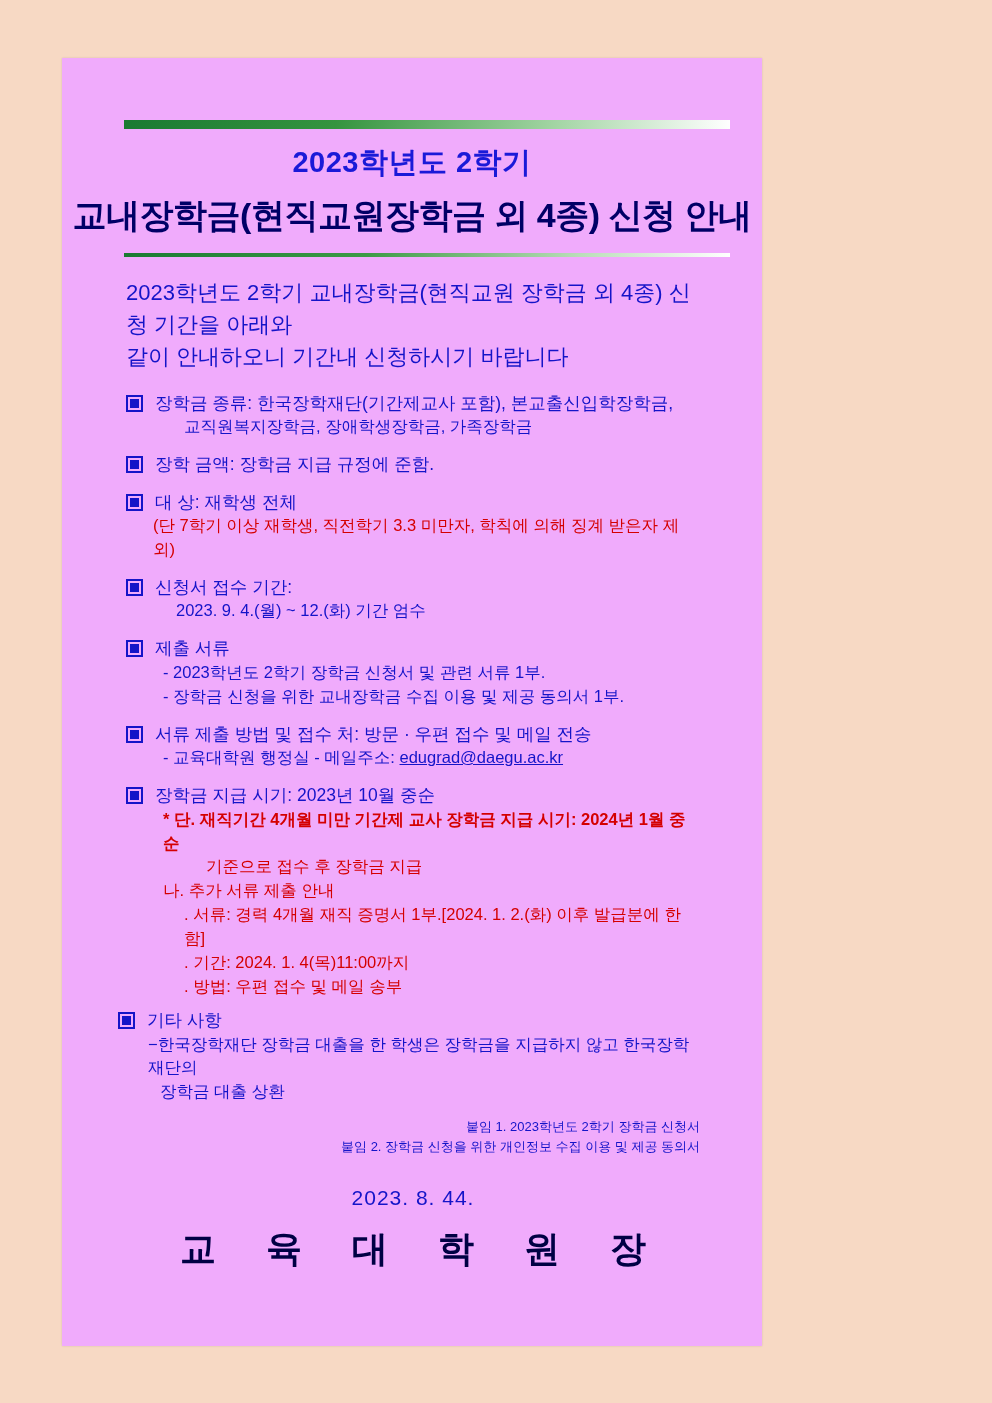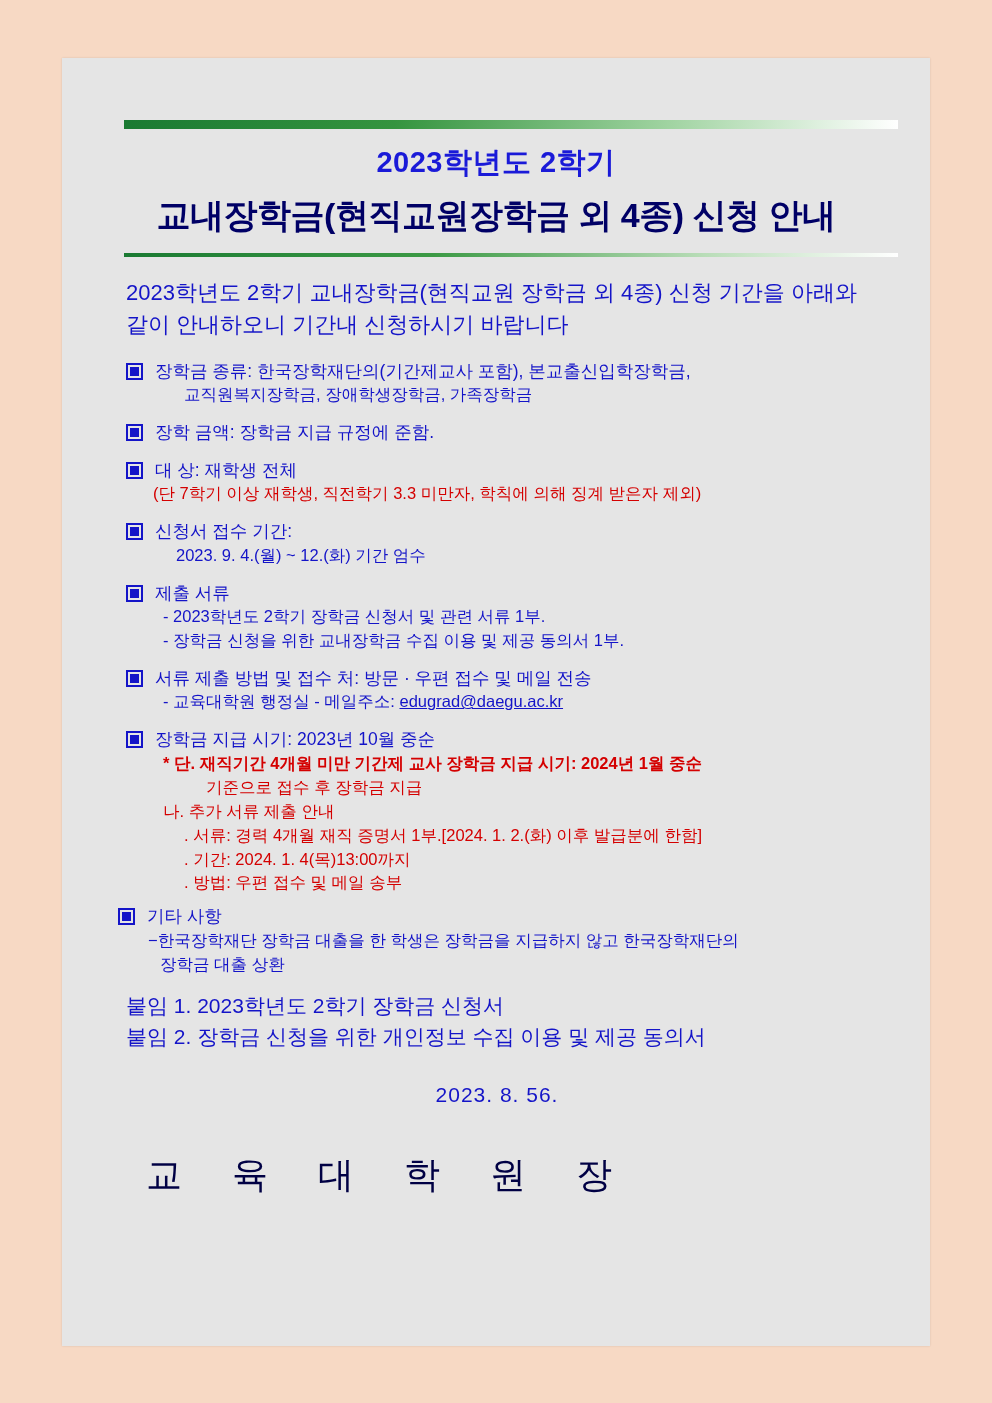"2023학년도 2학기" .page { background: #e5e5e5 -> #f0abfc; width: 868px -> 700px }
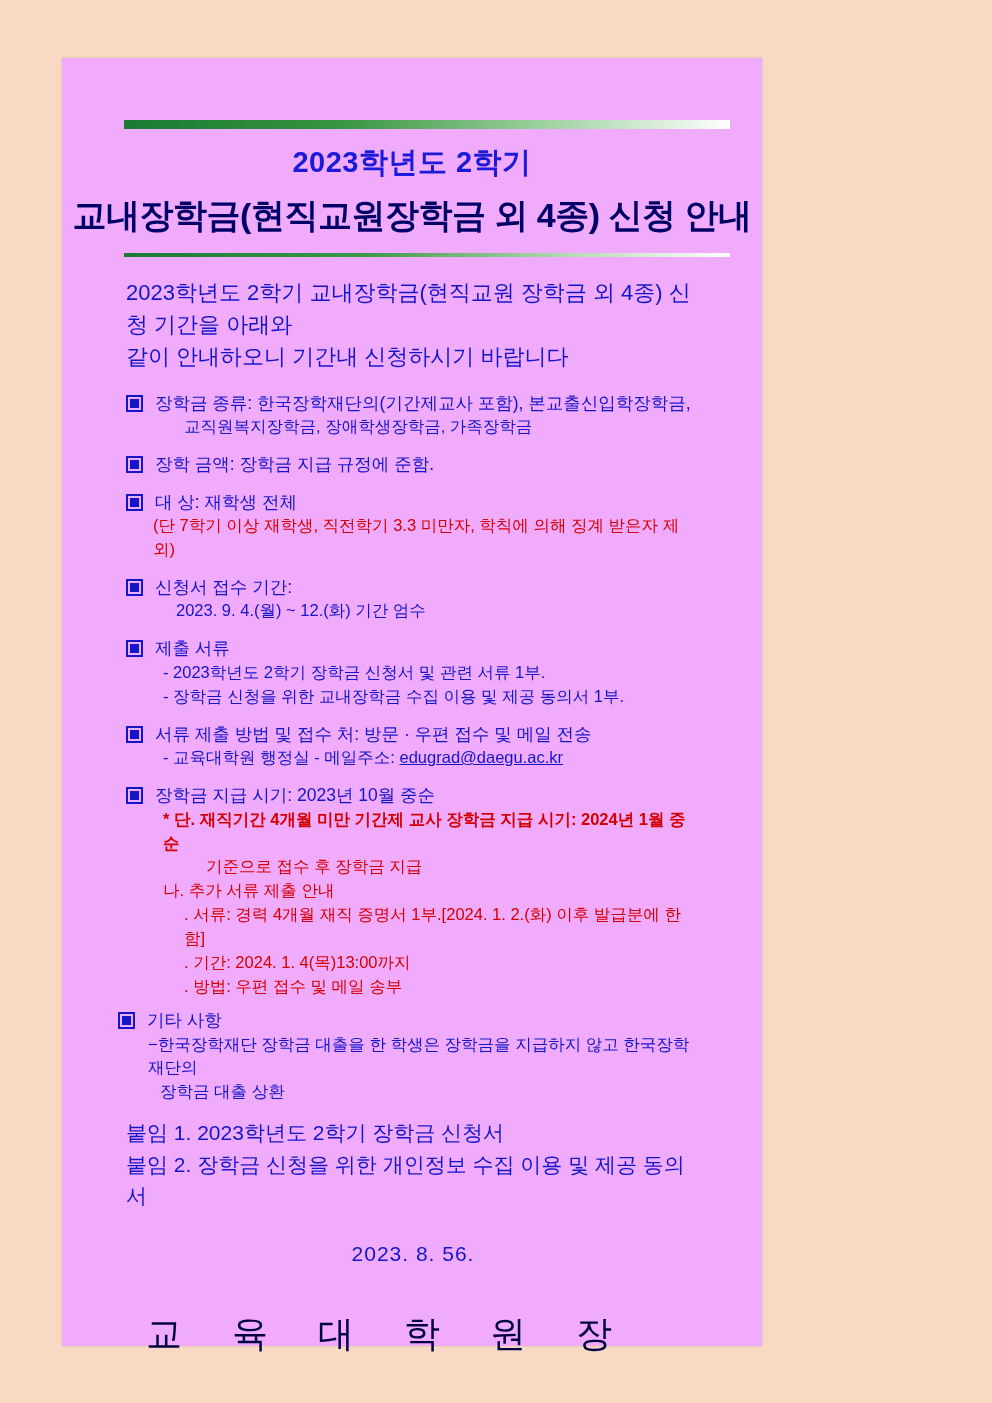"장학금 종류: 한국장학재단의(기간제교사 포함), 본교출신입학장학금," span.btxt { text: 한국장학재단의 -> 한국장학재단 }
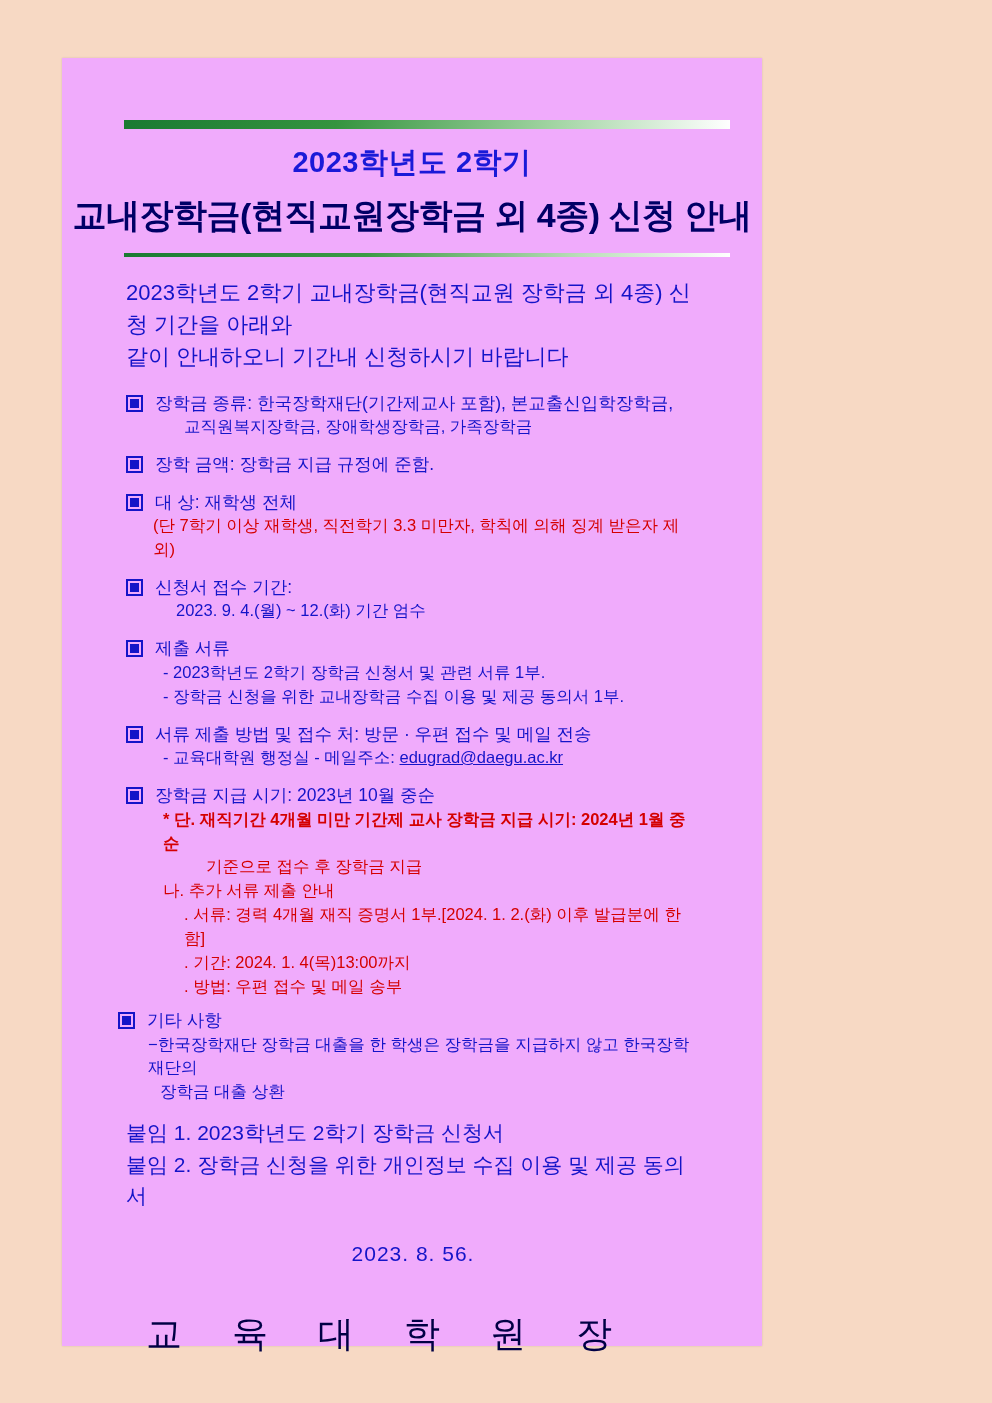"2024. 1. 4(목)13:00까지" span.red { text: 13:00까지 -> 11:00까지 }
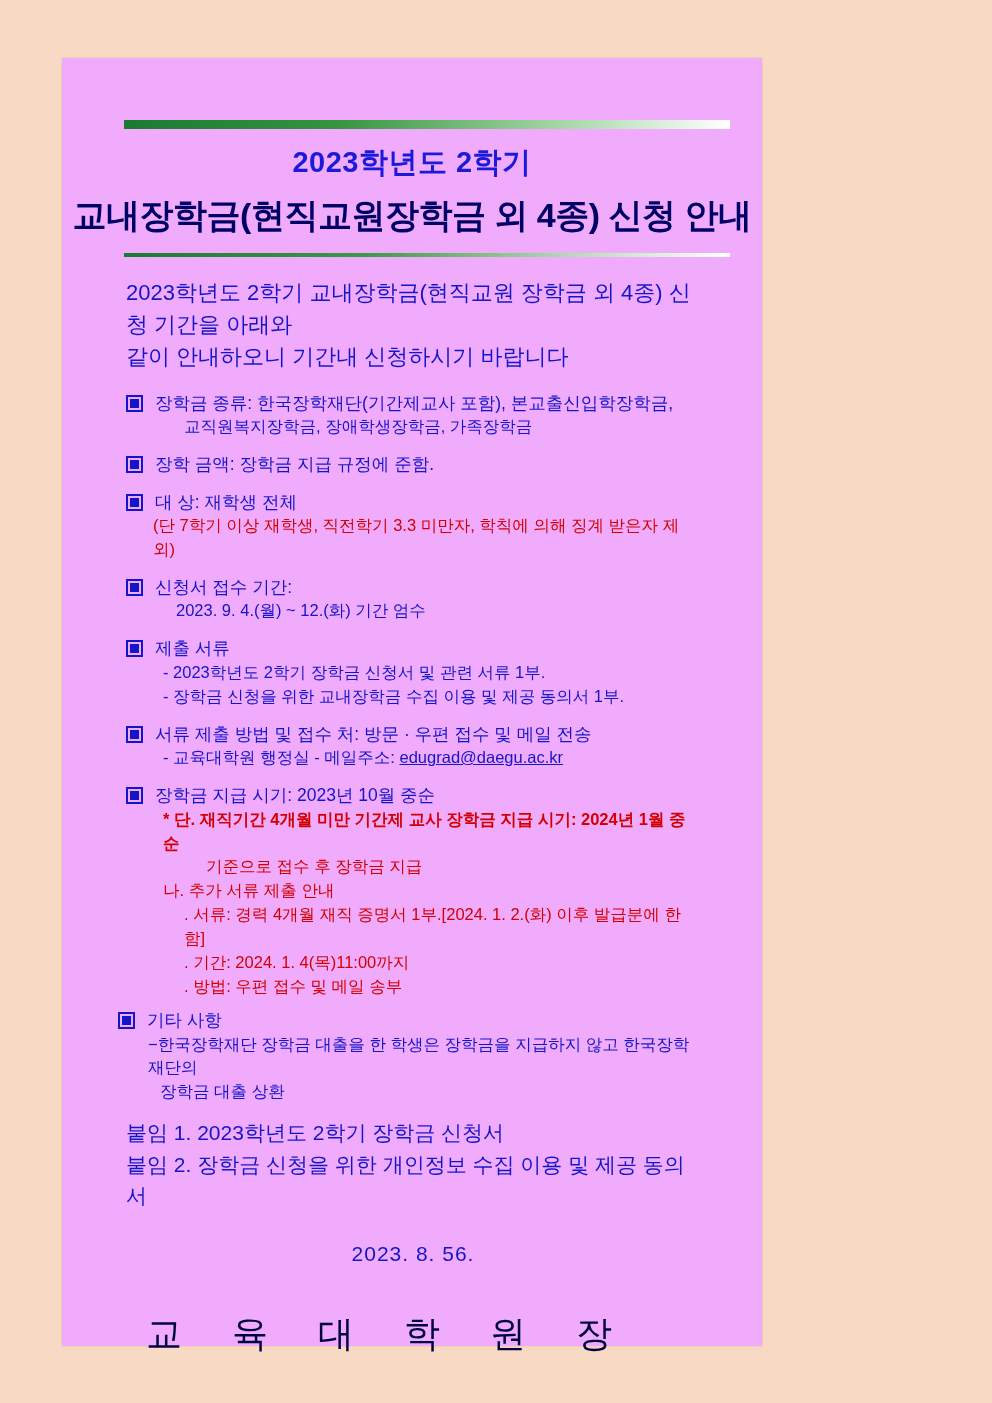"붙임 1. 2023학년도 2학기 장학금" .attach { font-size: 21px -> 13px; text-align: none -> right }
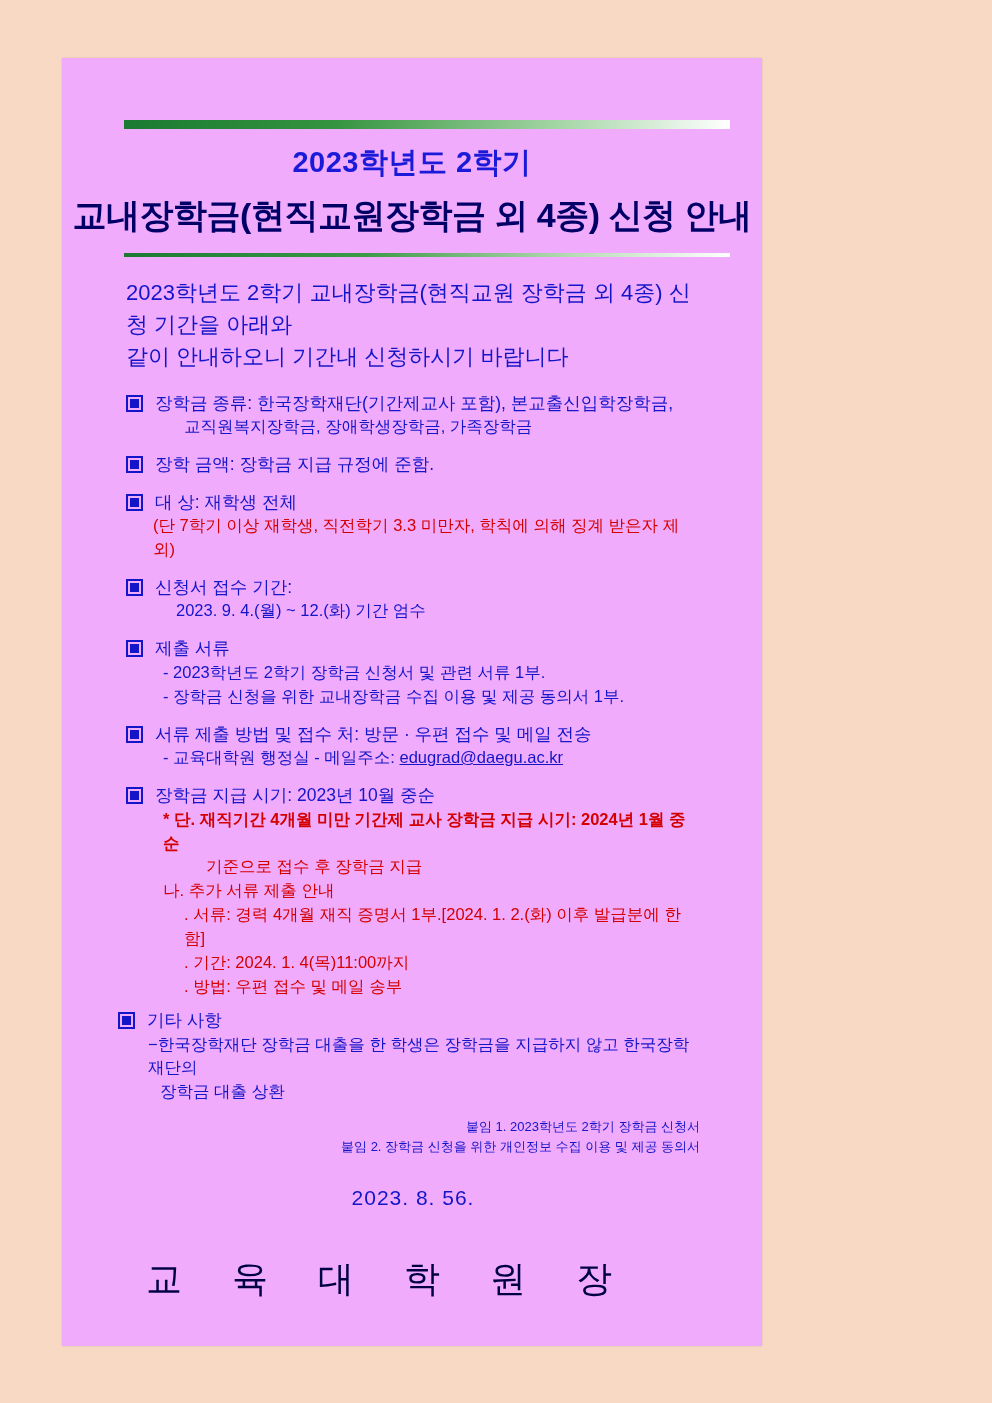"2023. 8. 56." div.date { text: 56 -> 44 }
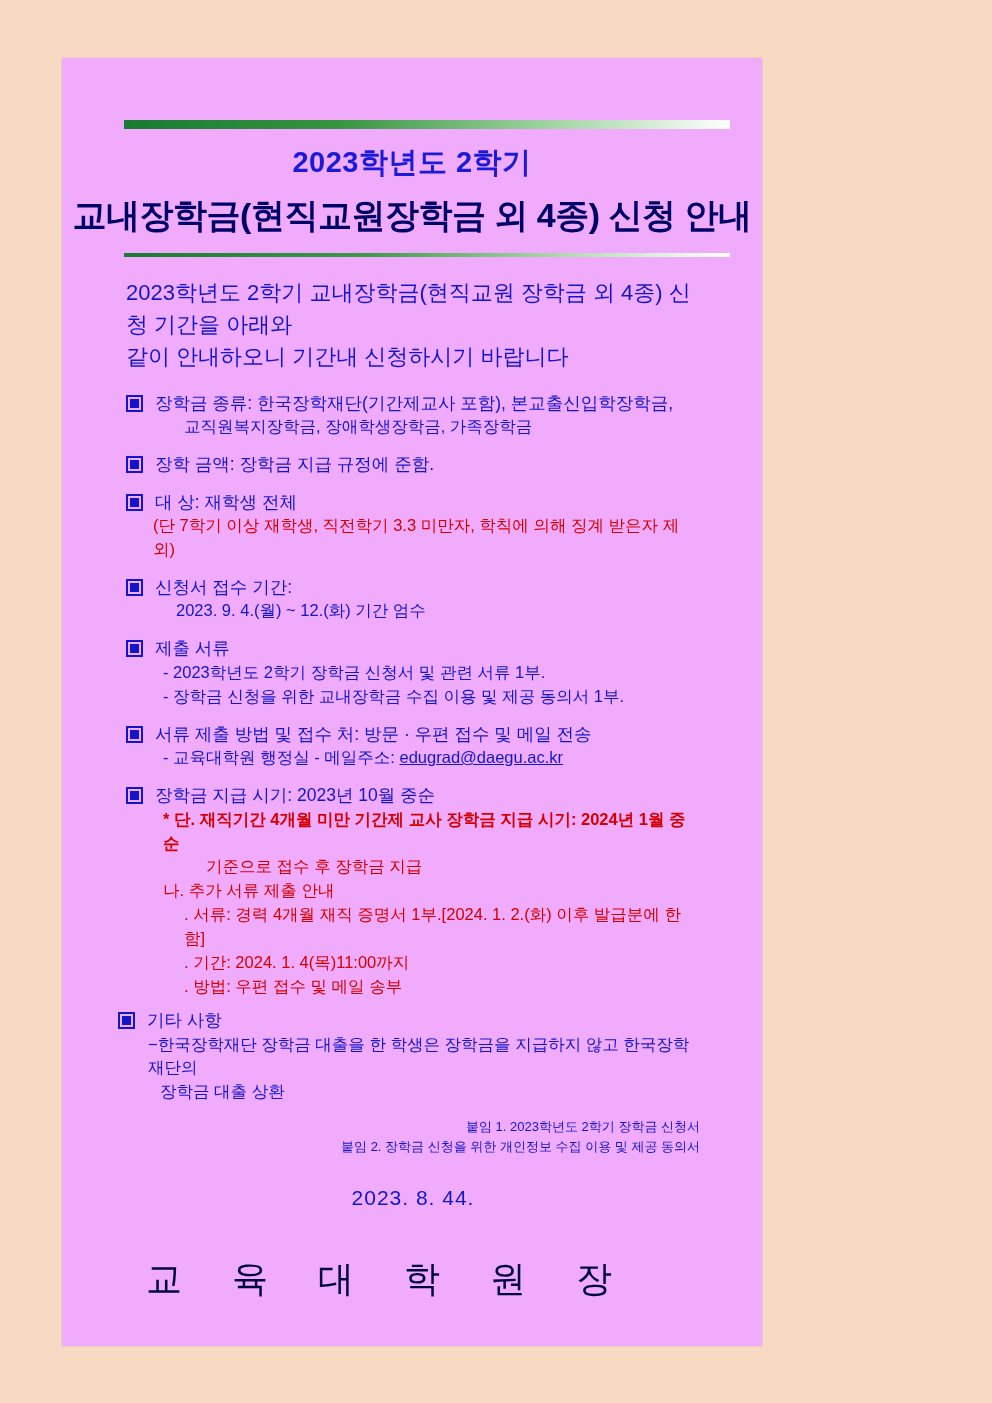"교 육 대 학 원" .signer { font-weight: normal -> bold; margin-top: 38px -> 8px; text-align: left -> center }
